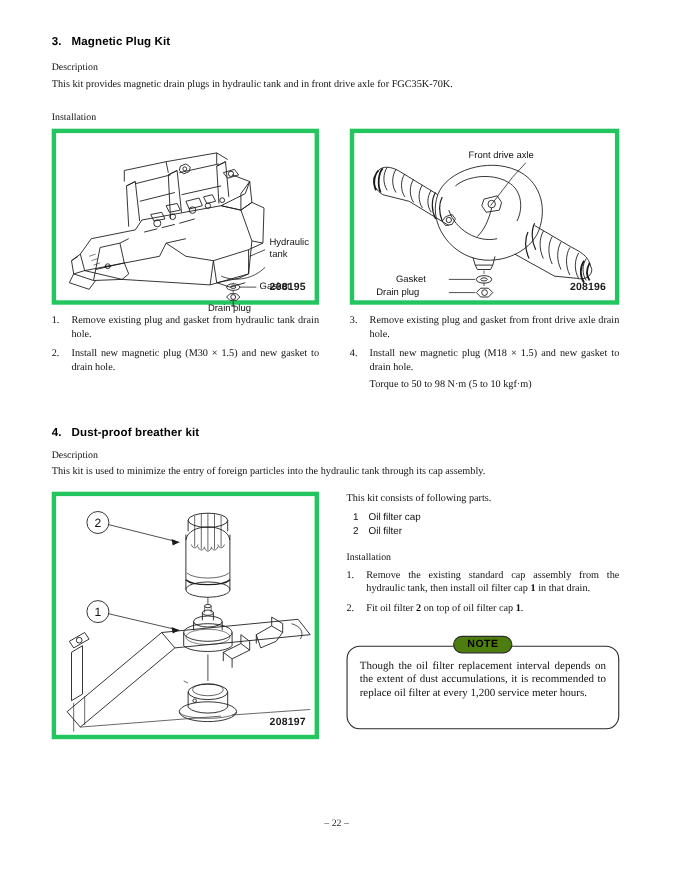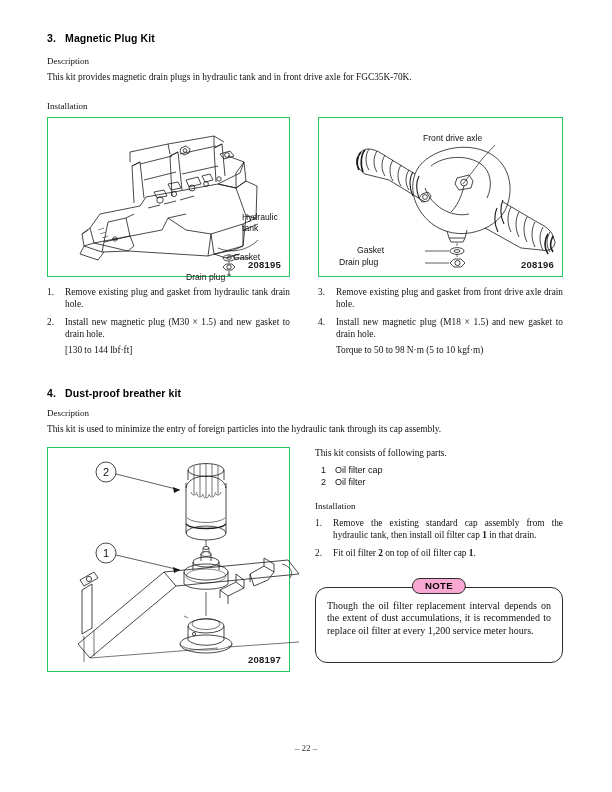"Front drive axle" .fig-box { border: 1px solid #22c55e -> 4px solid #22c55e; padding-left: 20px -> none }
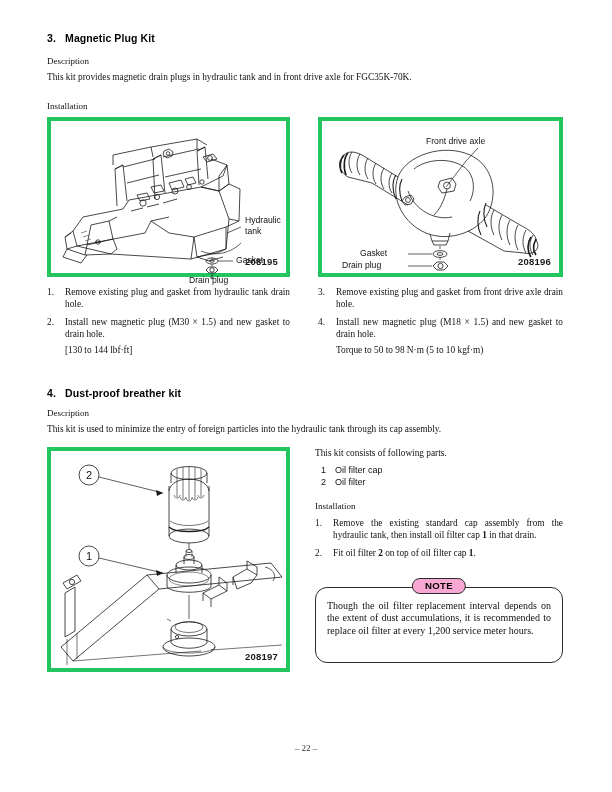"[130 to 144 lbf·ft]" span.sub { html: <span>[130 to 144 lbf·ft]</span> -> none }
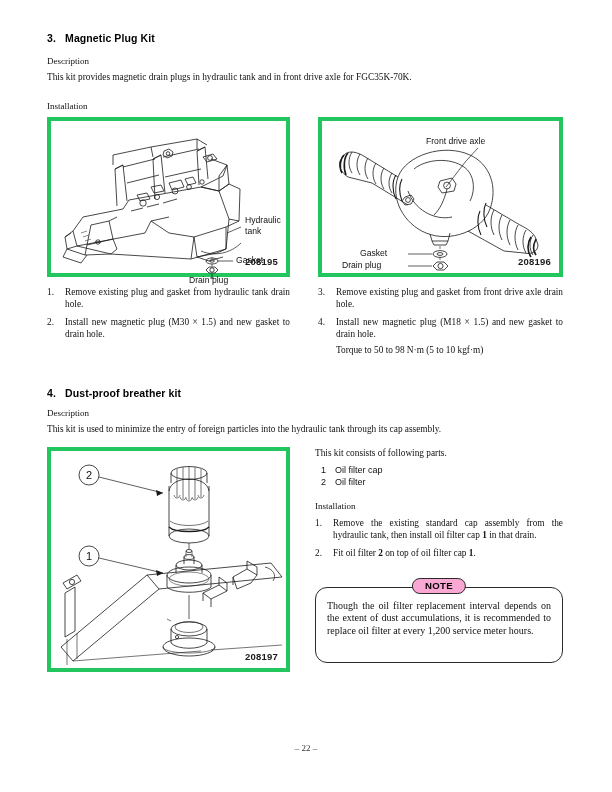"NOTE" .note-tag { background: #f9a8d4 -> #4d7c0f }
